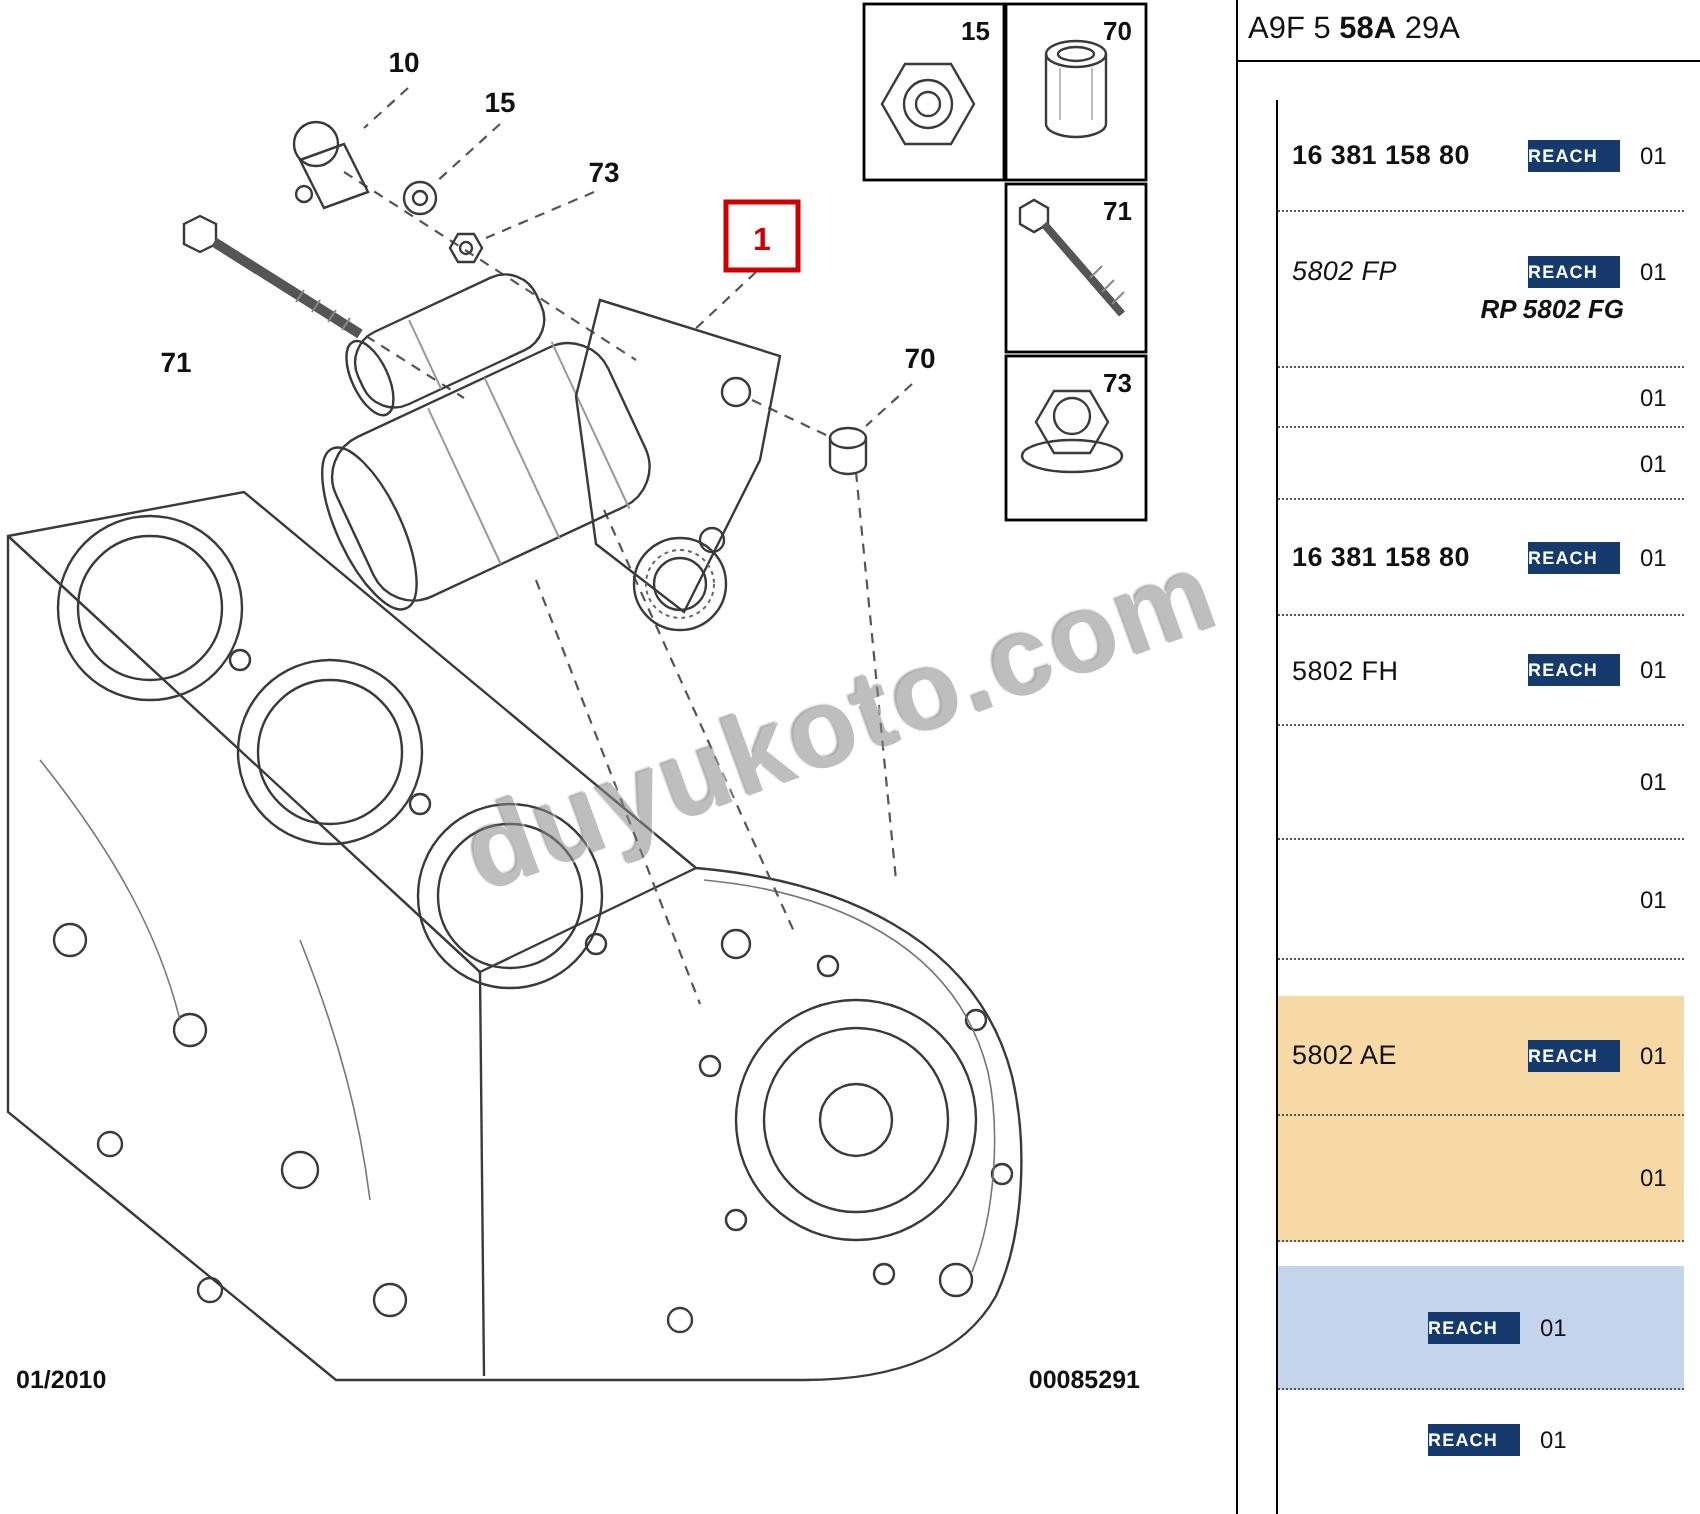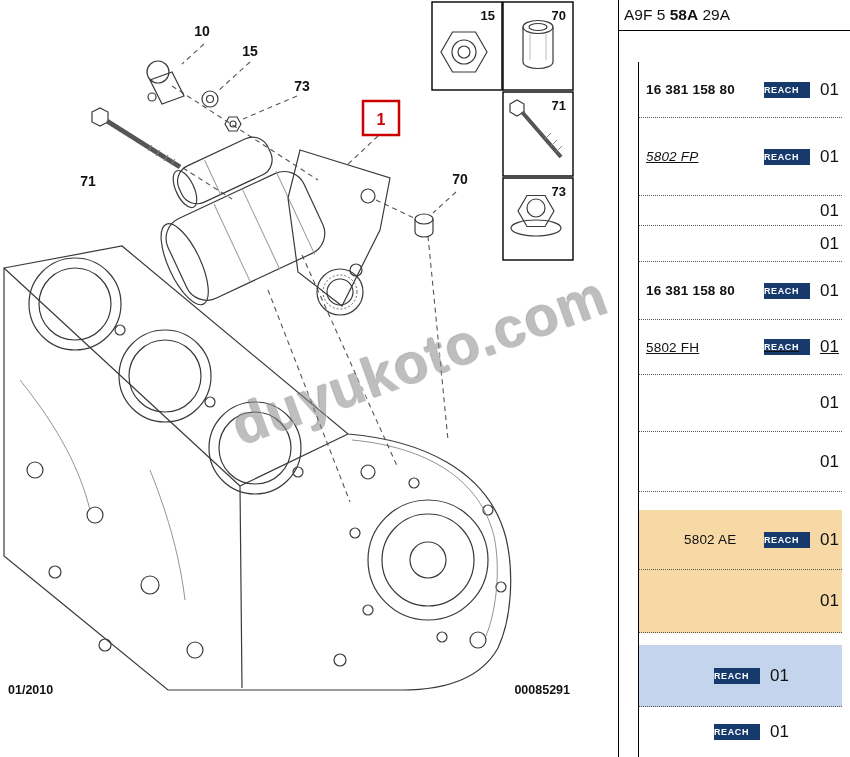"16 381 158 80" #rows-wrap { top: 62px -> 50px }
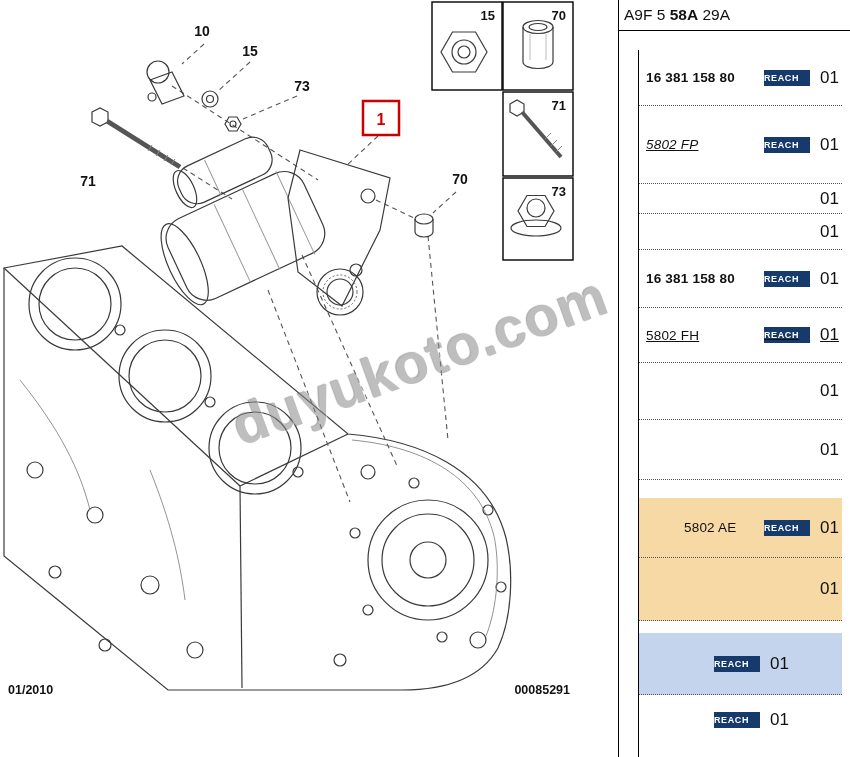"01" .qty { font-size: 17px -> 12px }
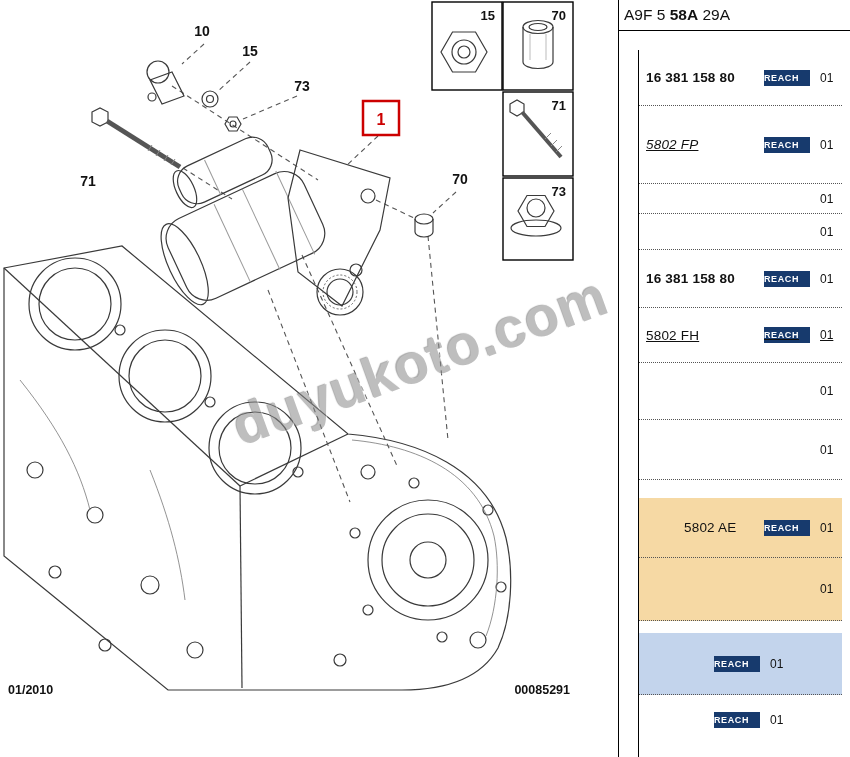"5802 FP" .ref.italic { text-decoration: underline -> none }
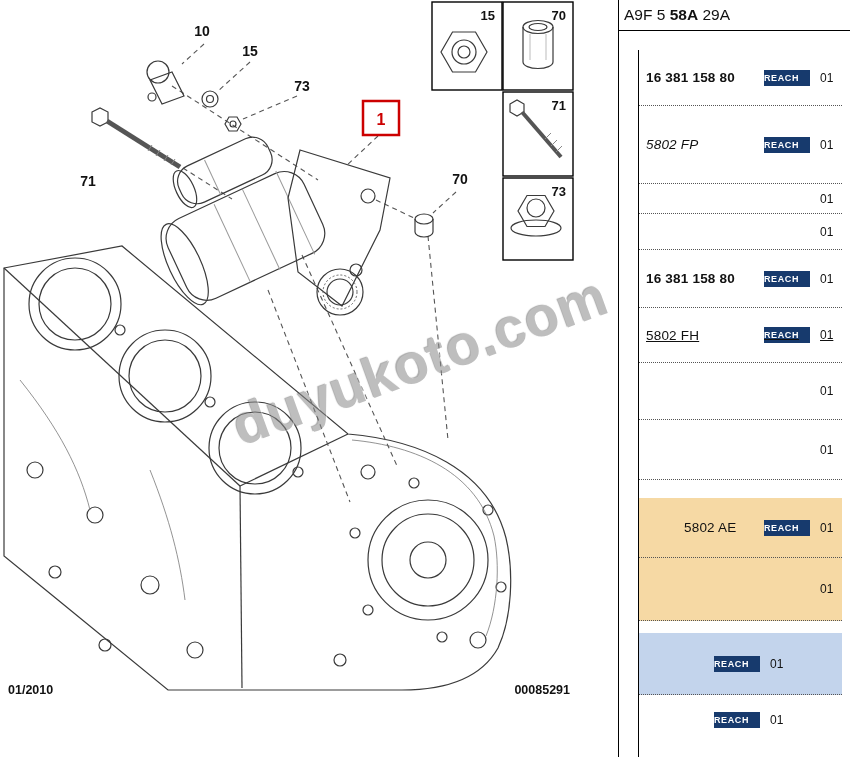"RP 5802 FG" div.trow-sub { html: none -> <div>RP 5802 FG</div> }
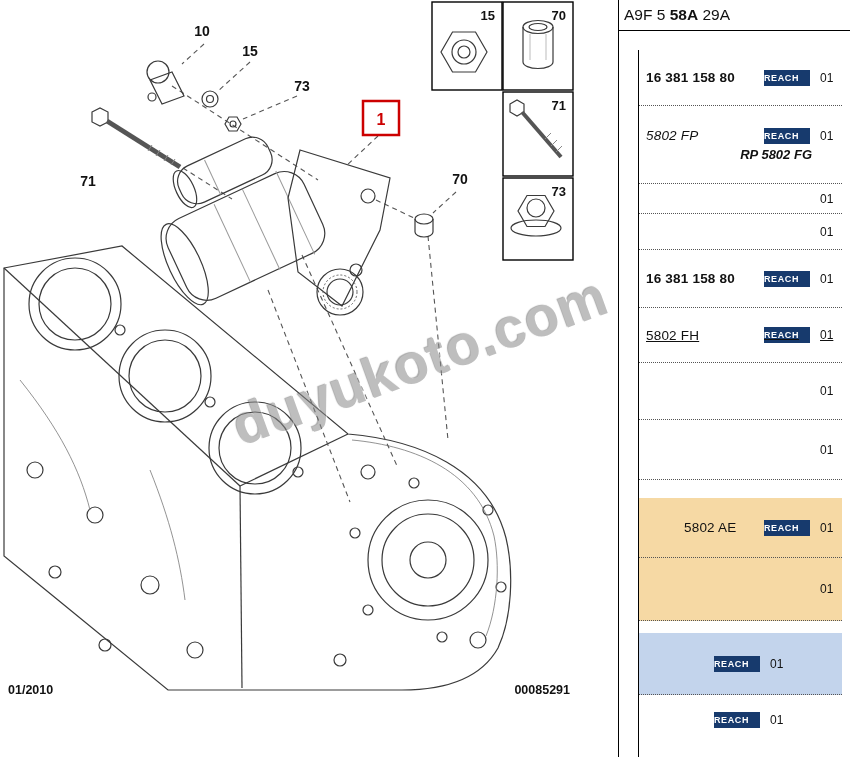"5802 FH" div.trow { text-decoration: underline -> none }
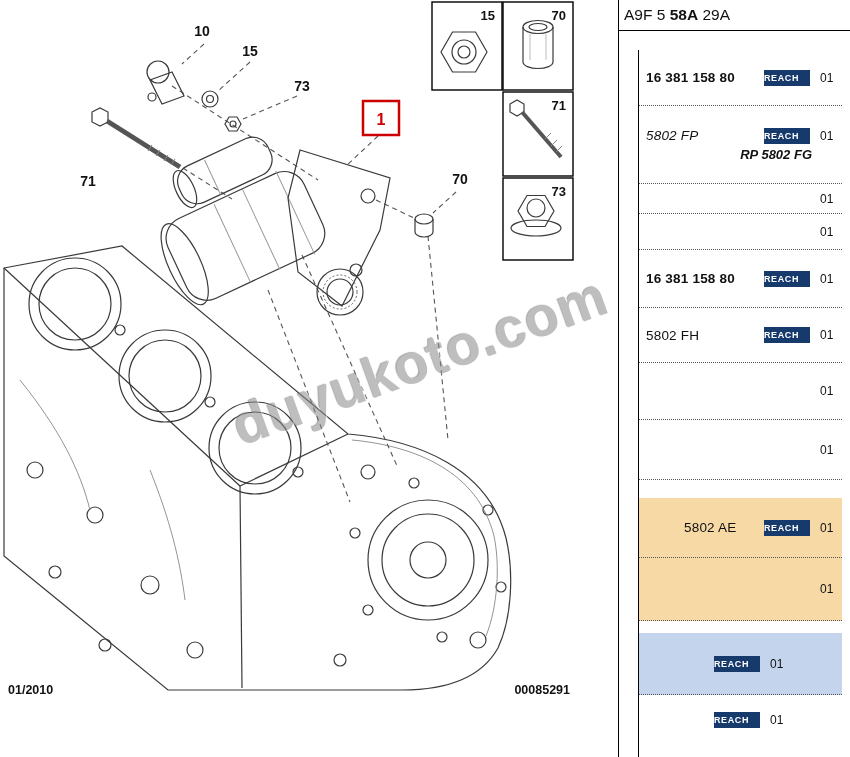"5802 AE" div.trow { padding-left: 38px -> none }
